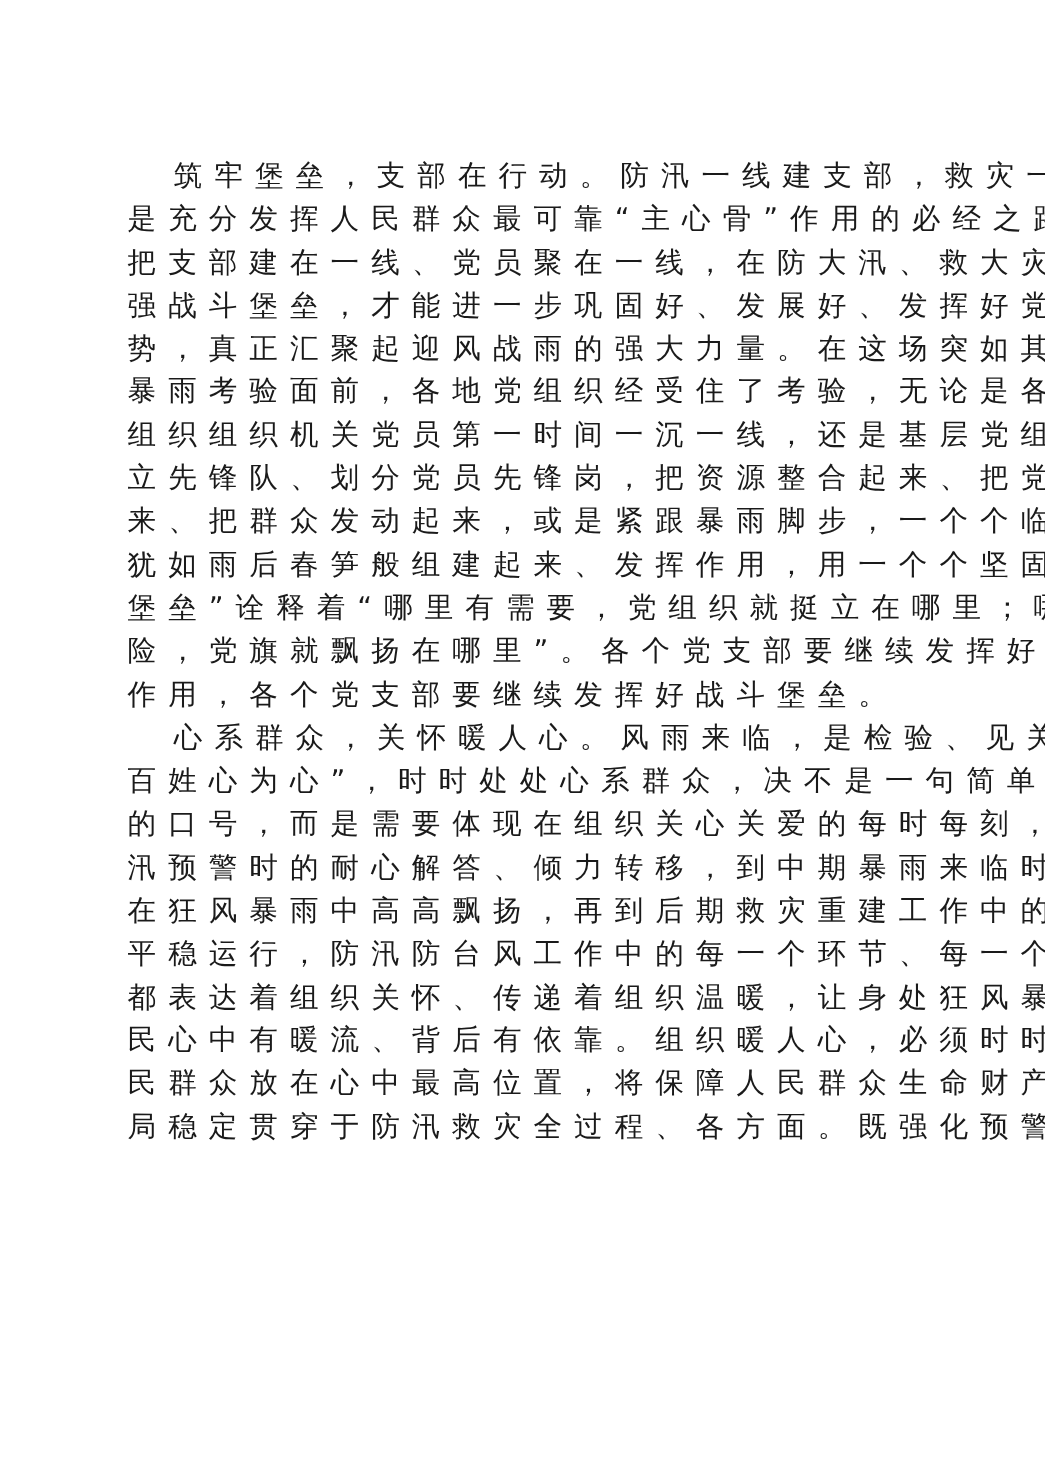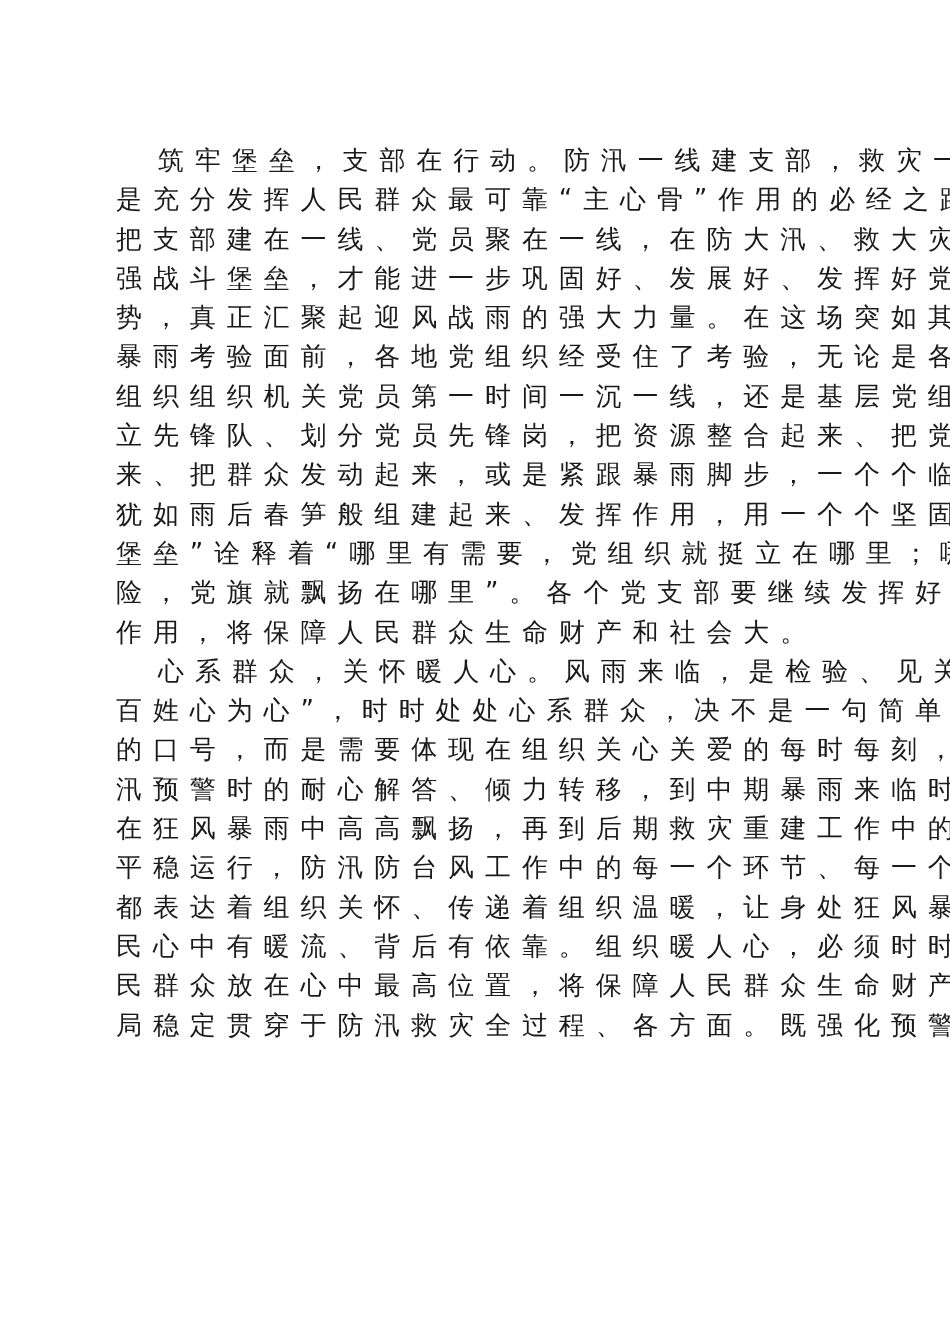"作用，将保障人民群众生命财产和社会大。" div.line { text: 将保障人民群众生命财产和社会大 -> 各个党支部要继续发挥好战斗堡垒 }
